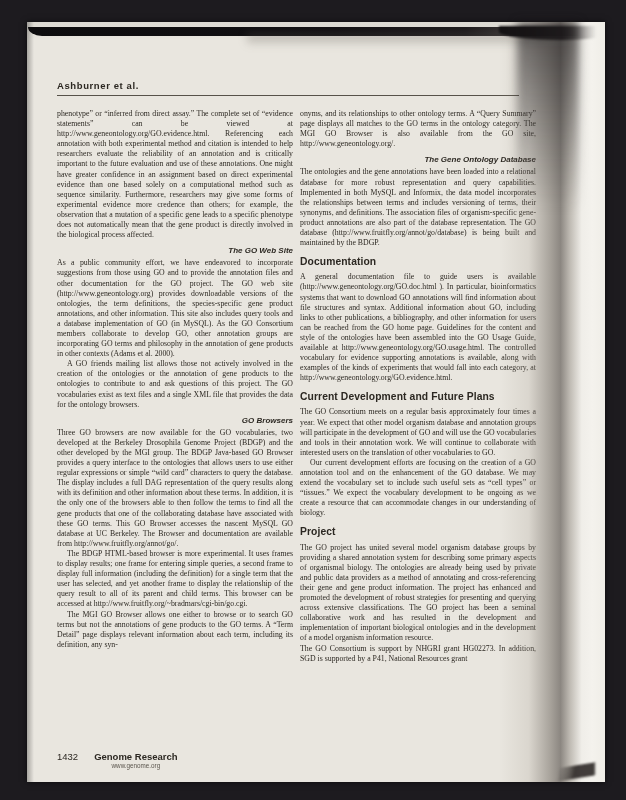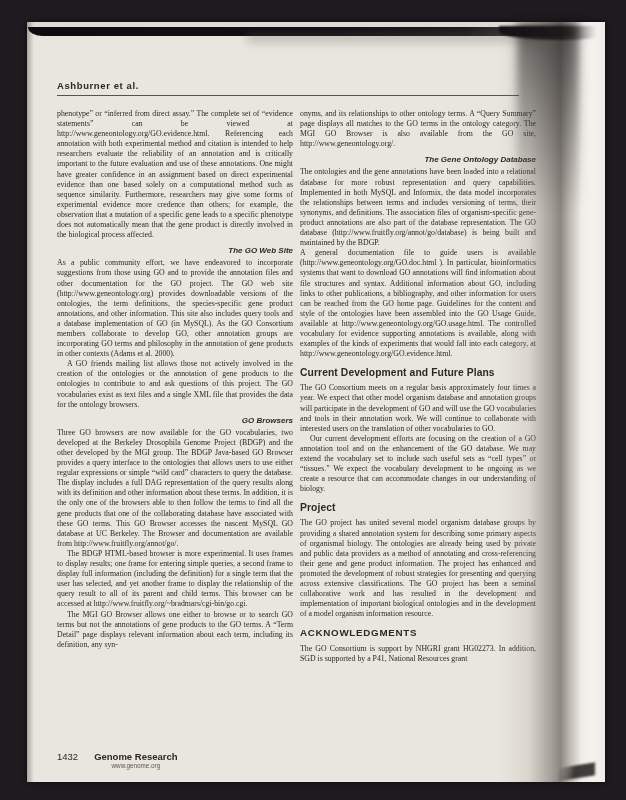"Documentation" h2.section { html: none -> <h2>Documentation</h2> }
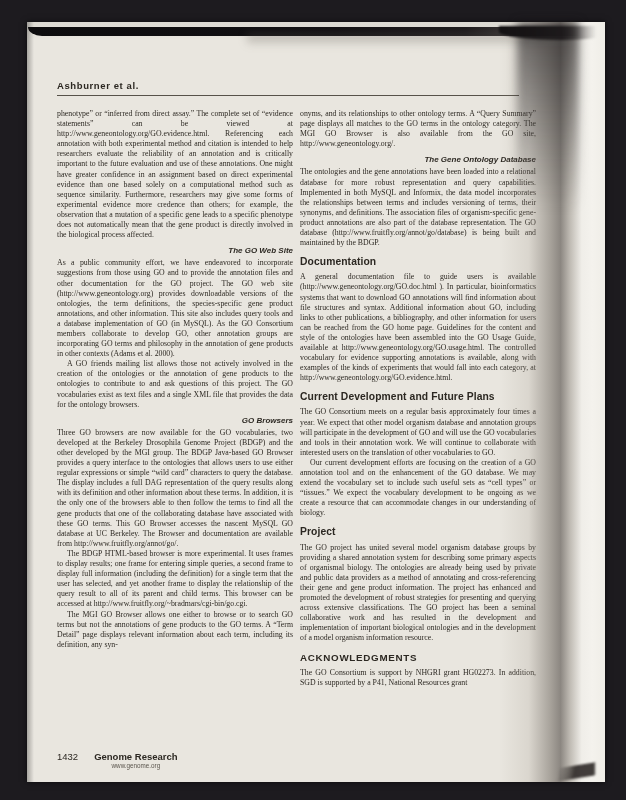"ACKNOWLEDGMENTS" h2.section { html: <h2>ACKNOWLEDGMENTS</h2> -> none }
